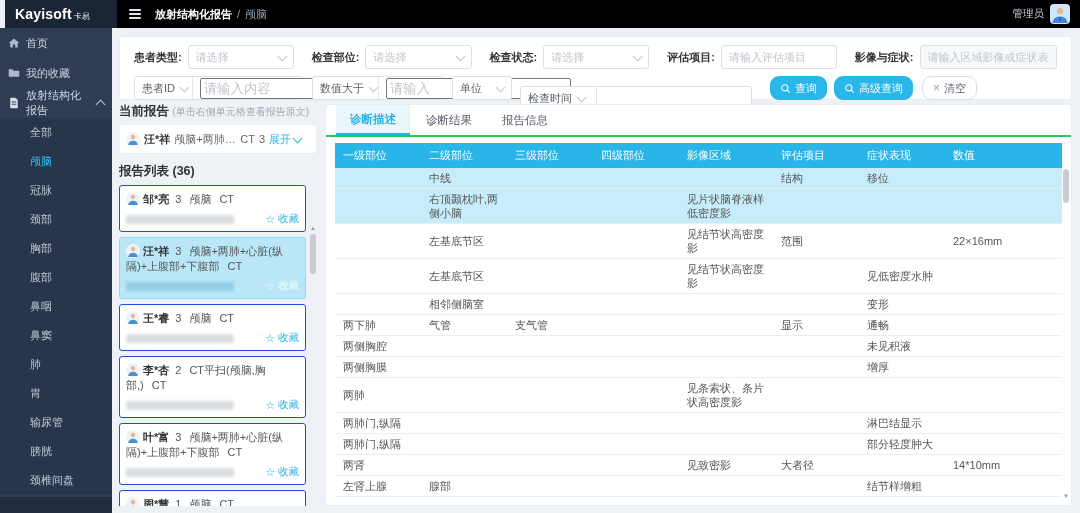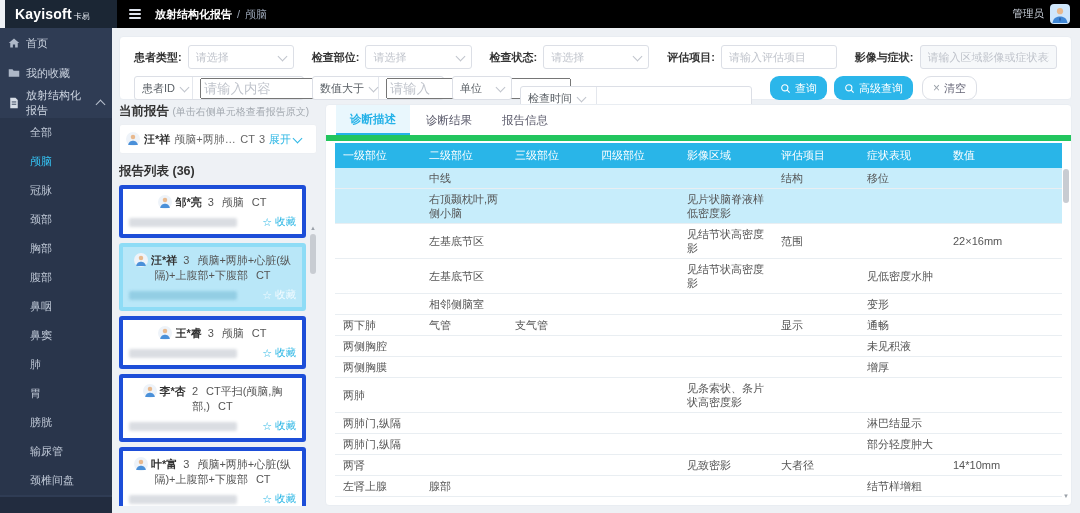"诊断描述" .tabs { border-bottom: 6px solid #22c55e -> 2px solid #22c55e }
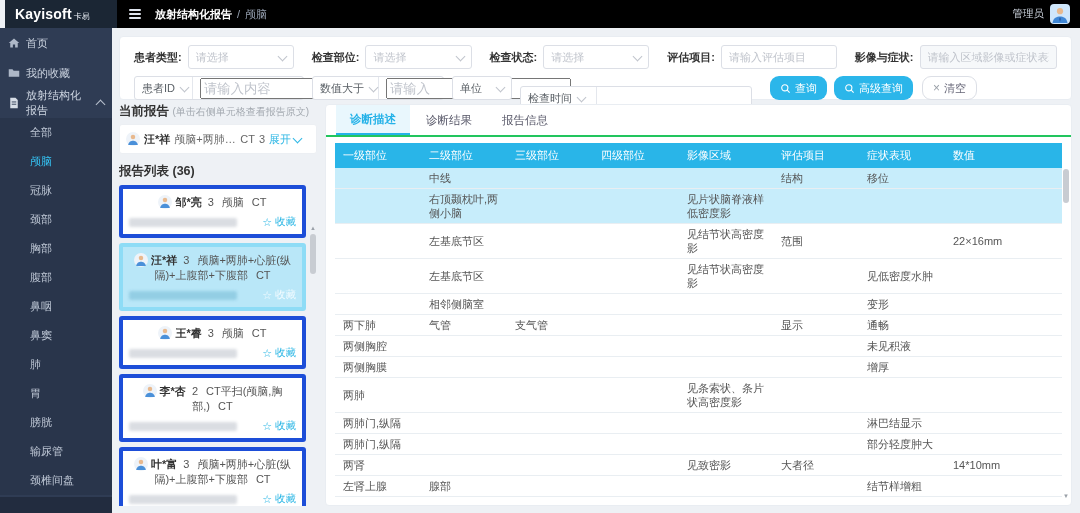"邹*亮 3 颅脑 CT" .item { border: 4px solid #1d4ed8 -> 1px solid #1d4ed8; text-align: center -> none }
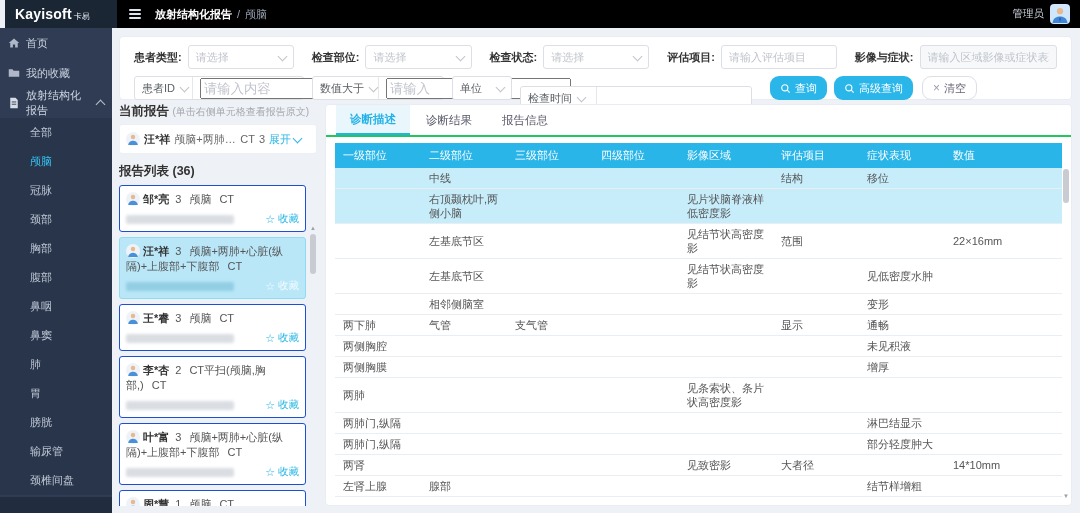"膀胱" div.sub-item { order: before "输尿管" -> after "输尿管" }
